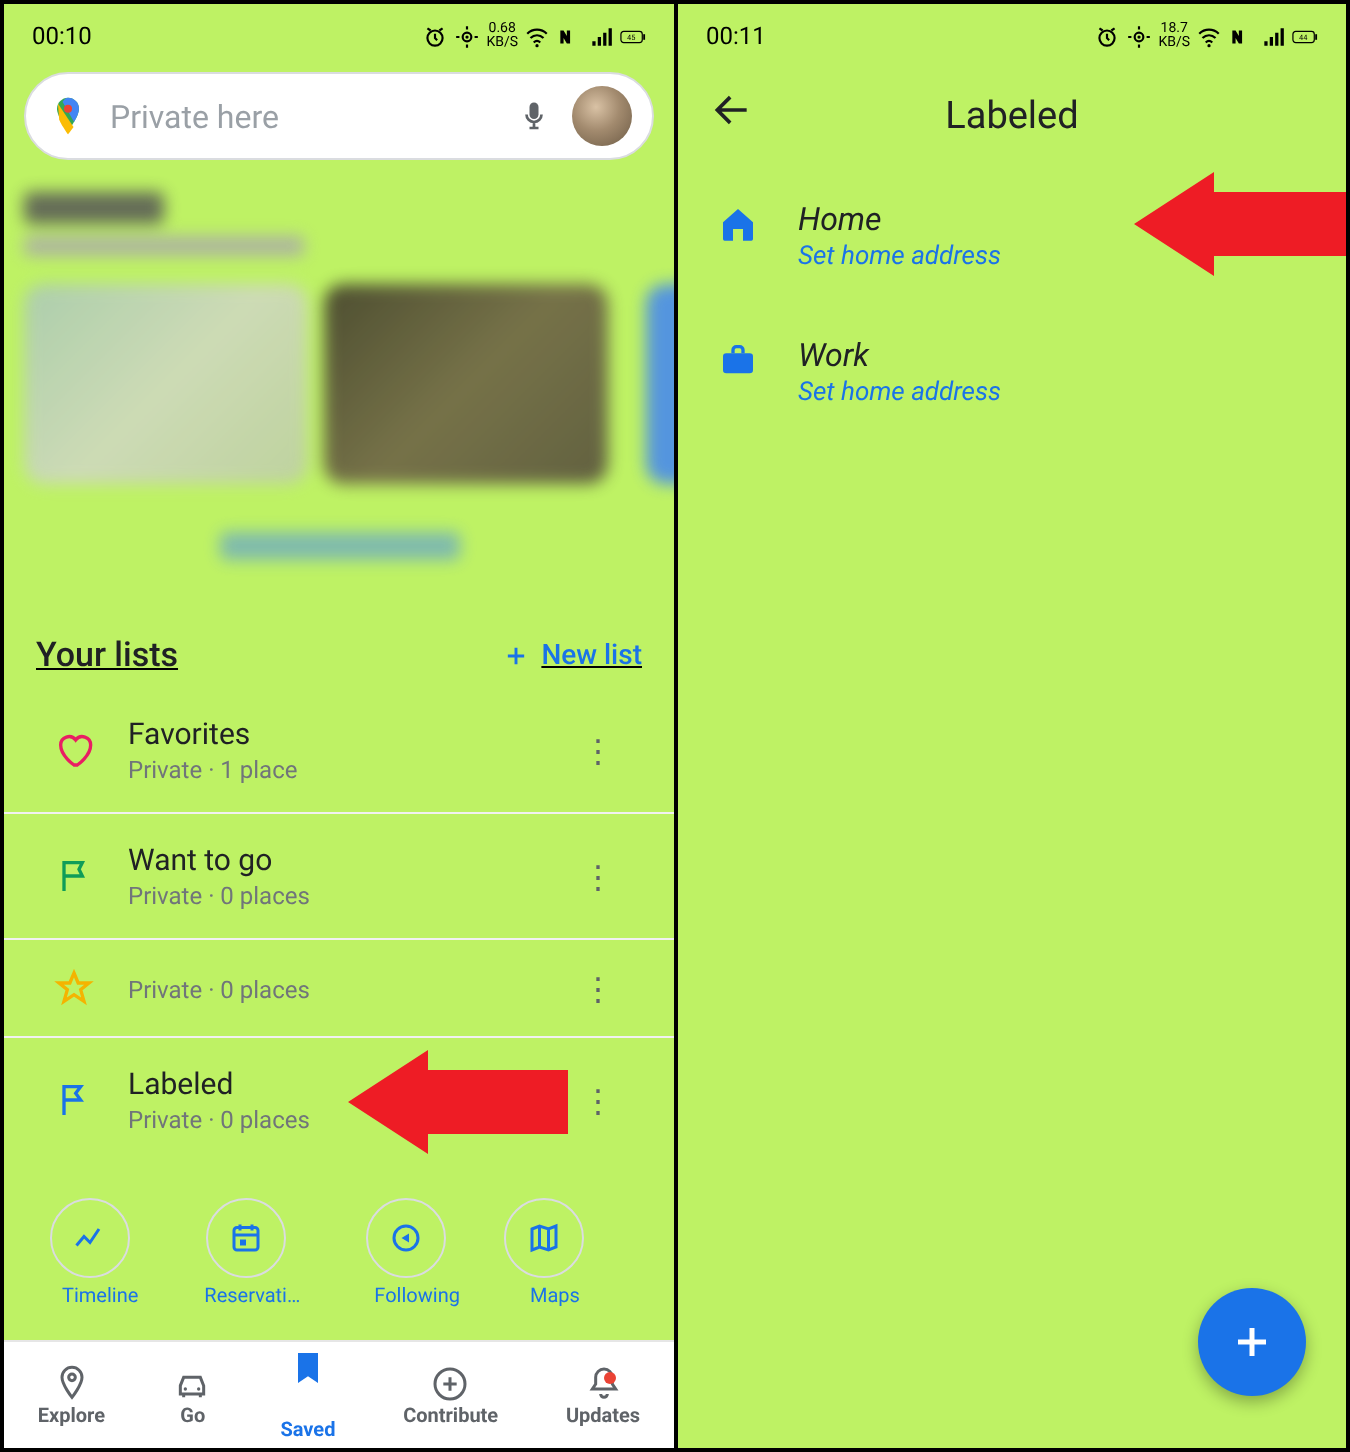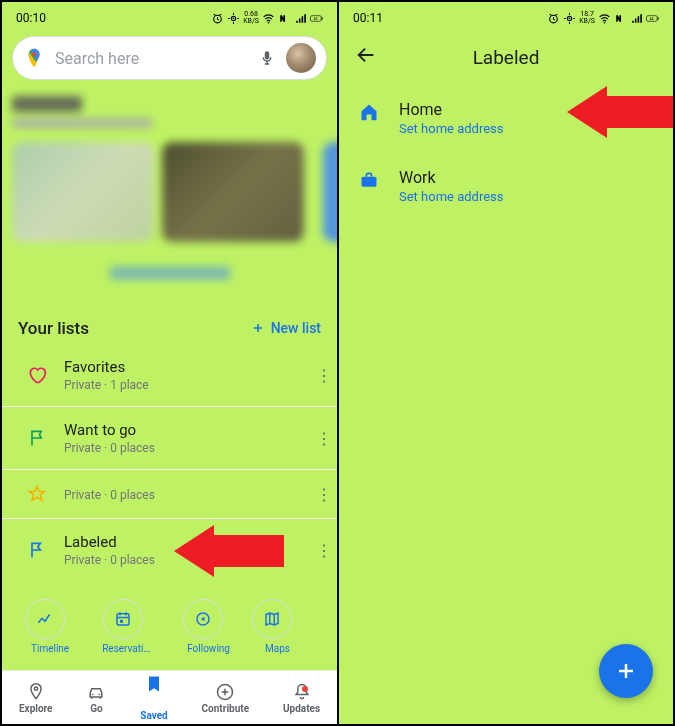"Search here" span.placeholder { text: Search -> Private }
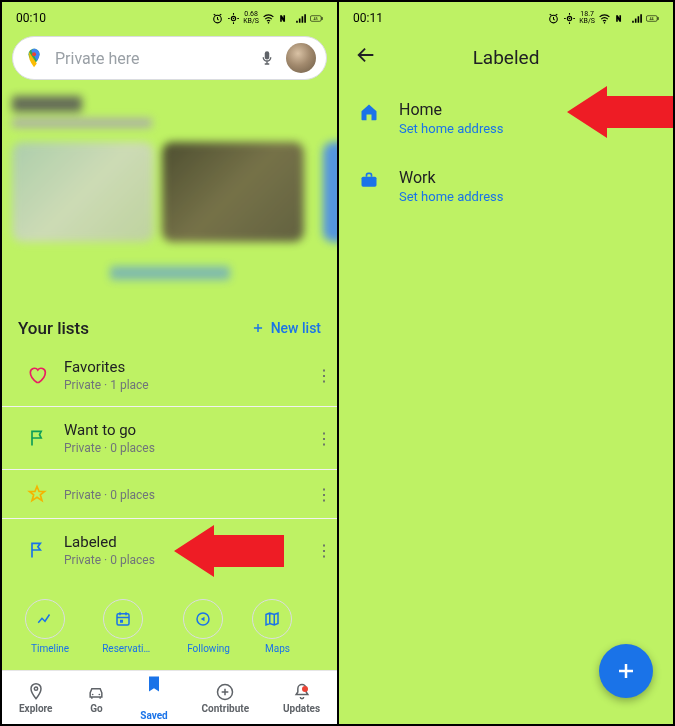"Home" .labeled-row { font-style: none -> italic }
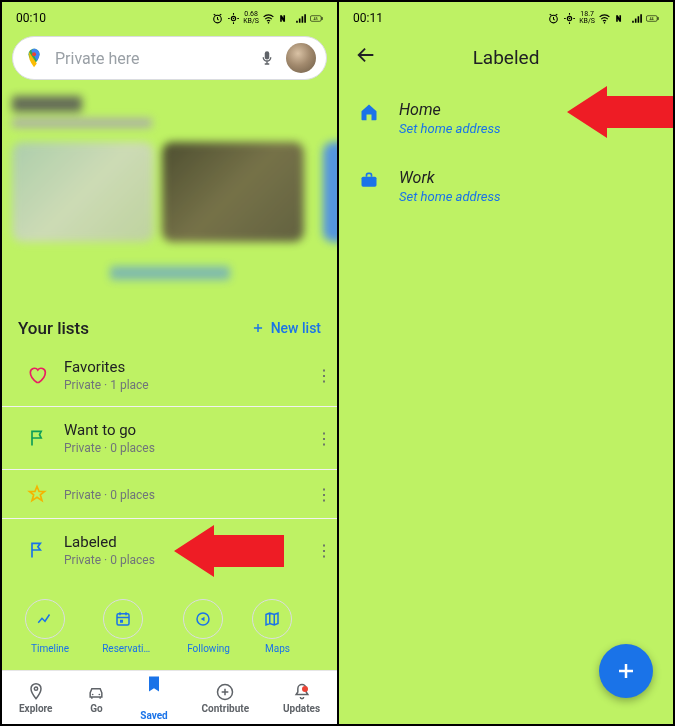"Your lists" .lists-header { text-decoration: none -> underline }
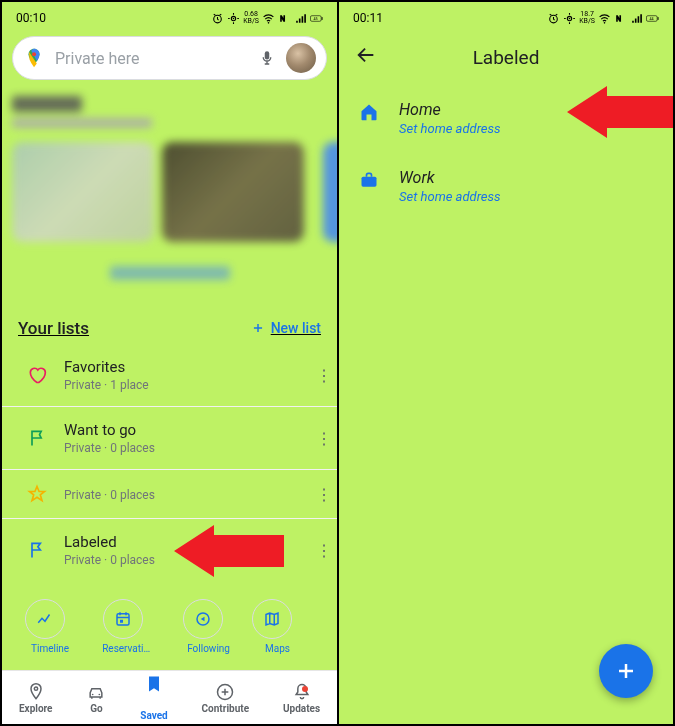"Favorites" .list-row { padding: 14px 3px 14px 20px -> 14px 28px 14px 20px }
